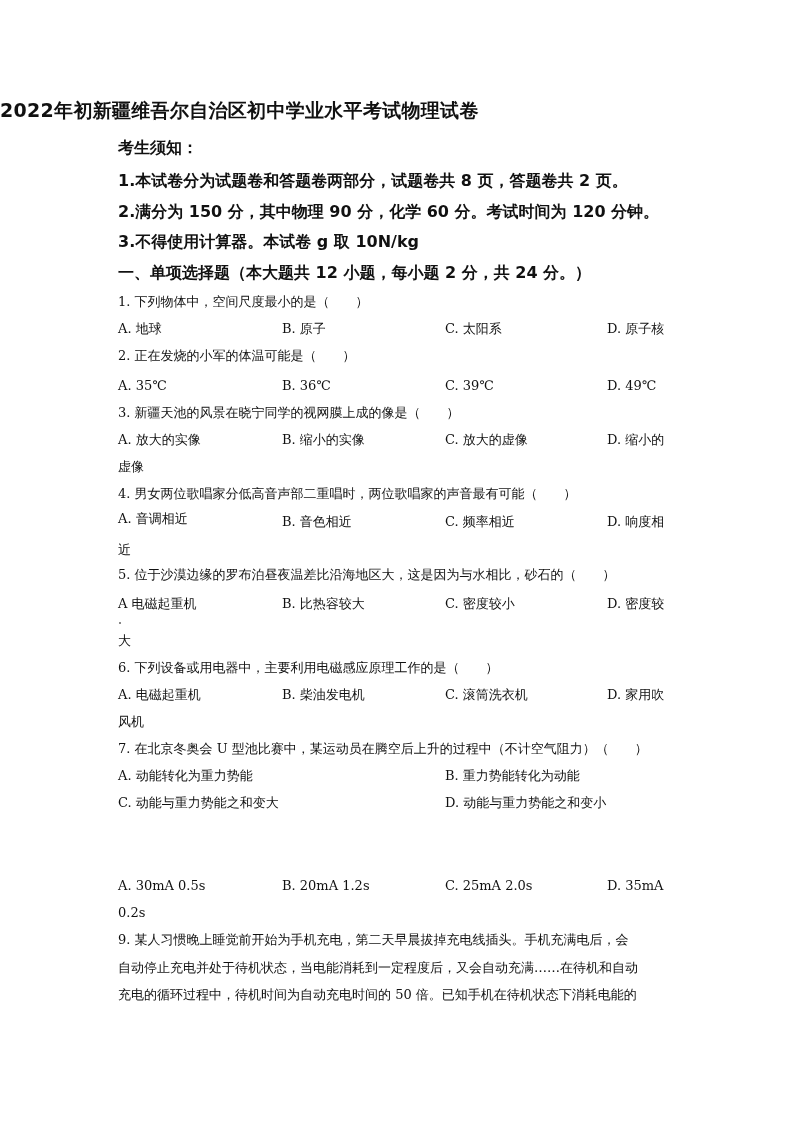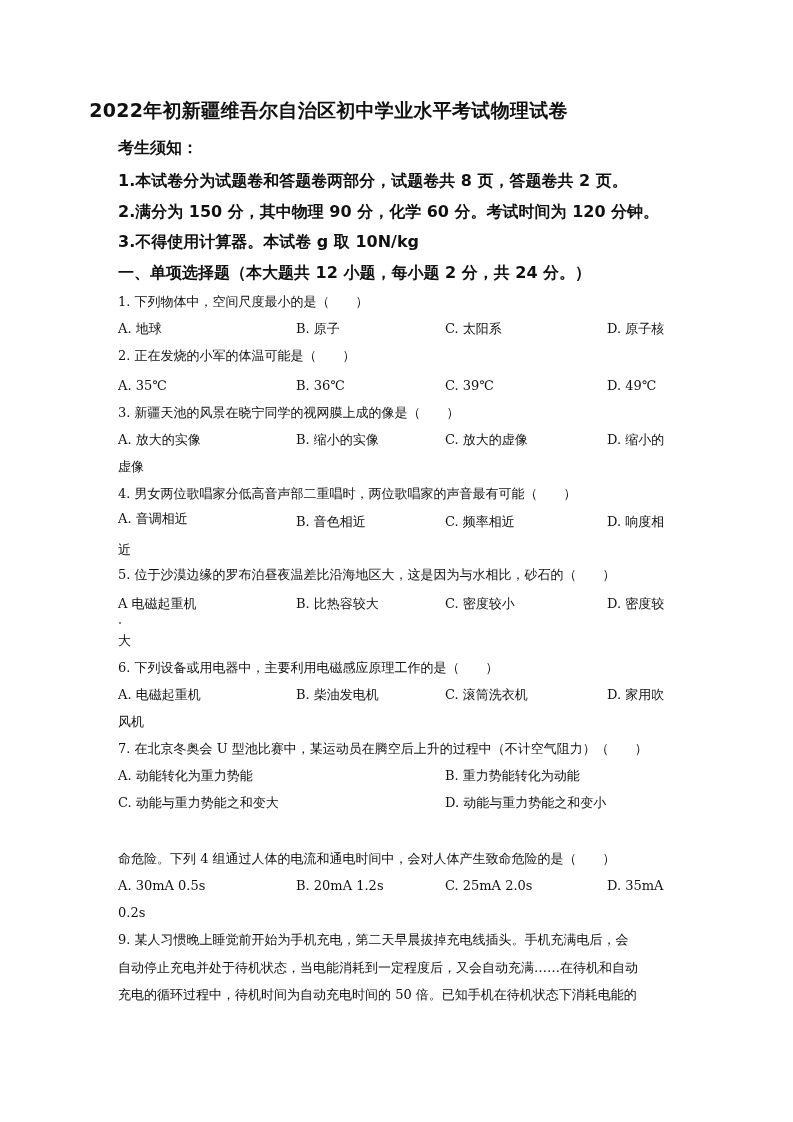"2022年初新疆维吾尔自治区初中学业水平考试物理试卷" .title { text-align: center -> left }
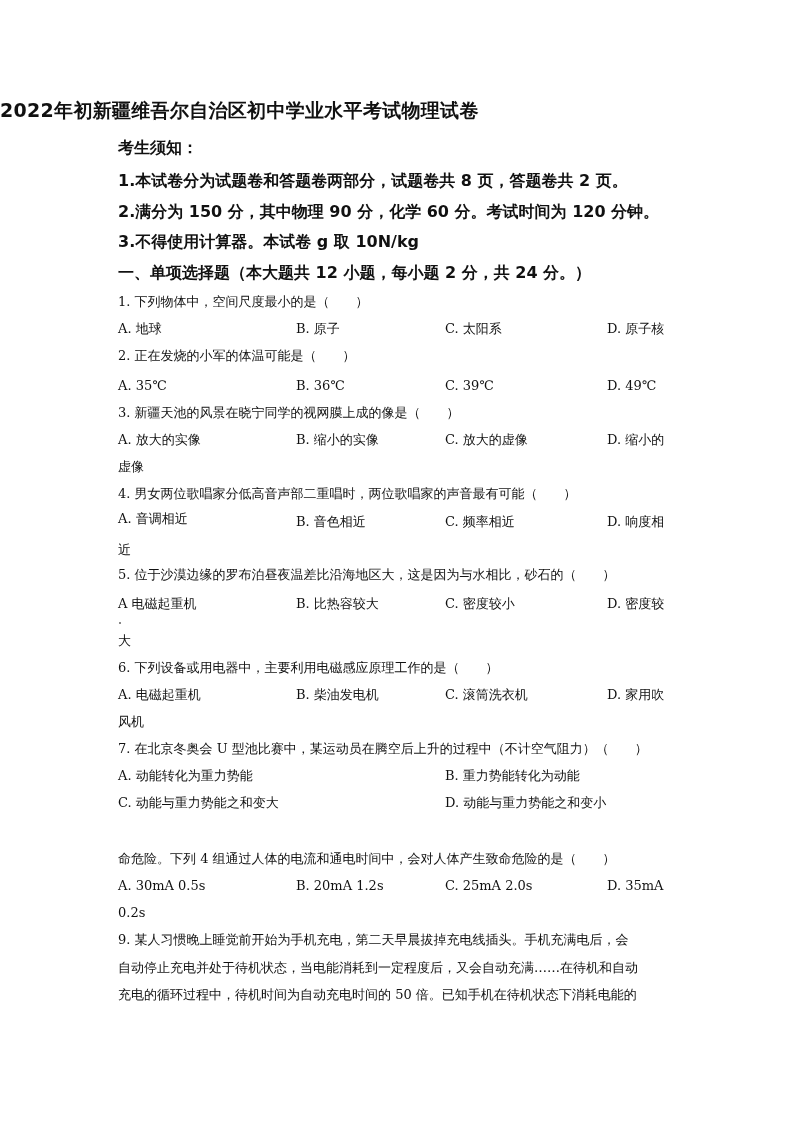"B. 原子" .c2 { left: 296px -> 282px }
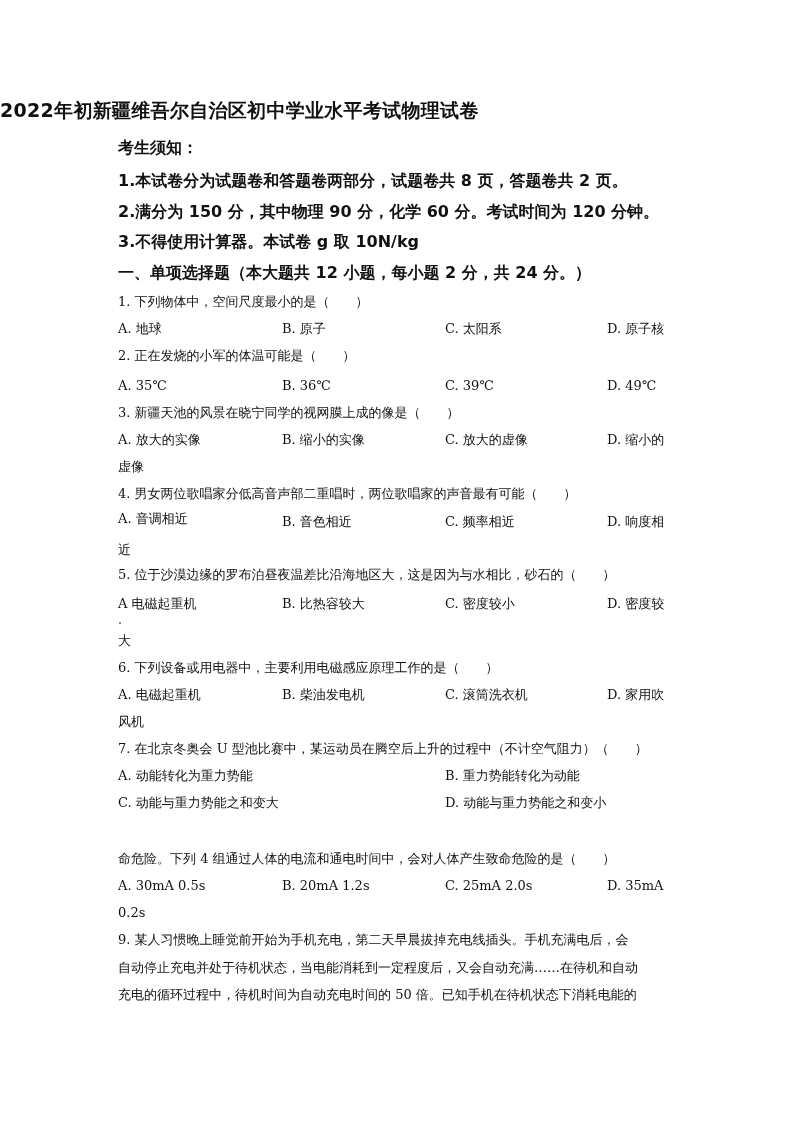"命危险。下列 4 组通过人体的电流和通电时间中，会对人体产生致命危险的是（ ）" div.line { html: <div>命危险。下列 4 组通过人体的电流和通电时间中，会对人体产生致命危险的是（ ）</div> -> none }
